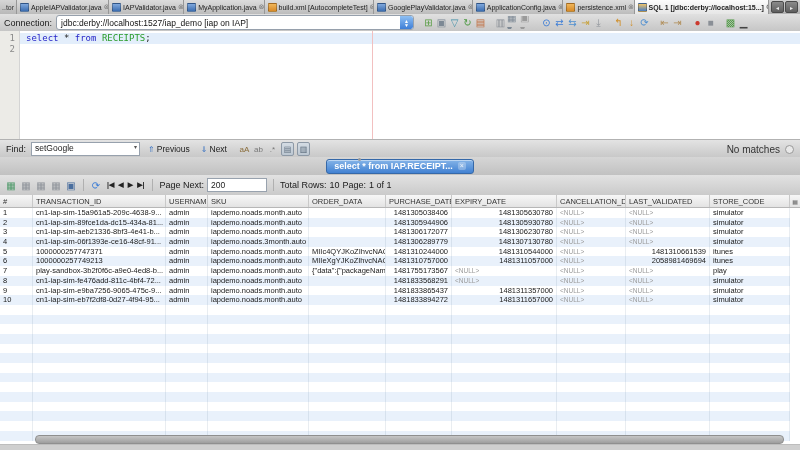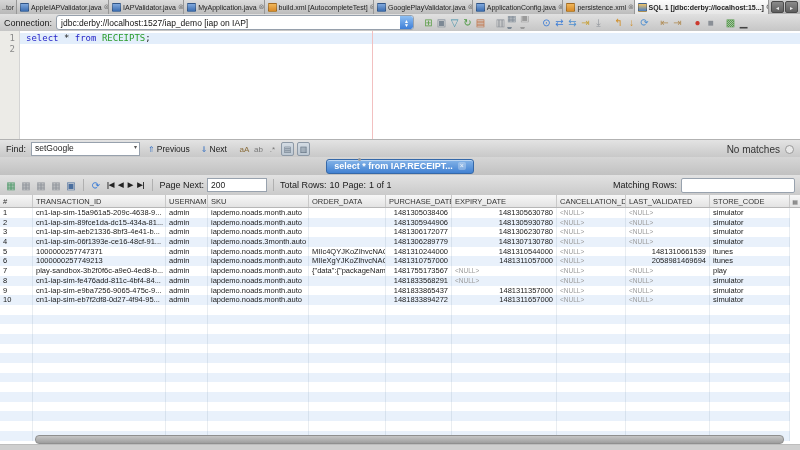"Matching Rows:" span.rtright { html: <span> <span>Matching Rows:</span> <span></span> </span> -> none }
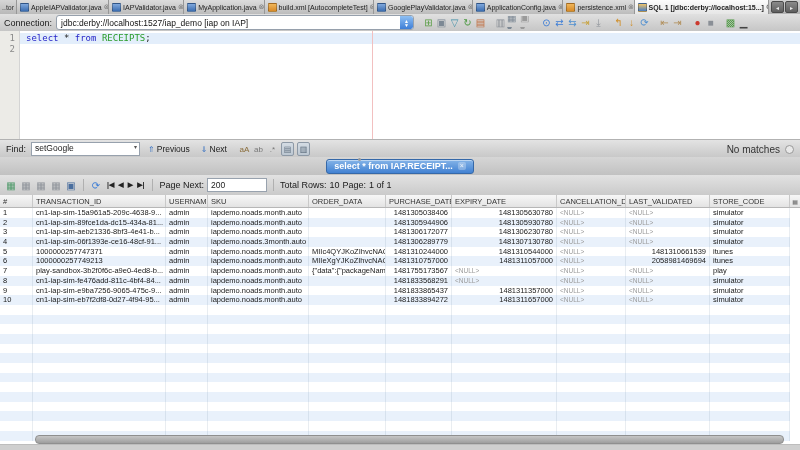"cn1-iap-sim-fe476add-811c-4bf4-84..." div.gcell { text: cn1-iap-sim-fe476add-811c-4bf4-84 -> cn1-iap-sim-fe476add-811c-4bf4-72 }
